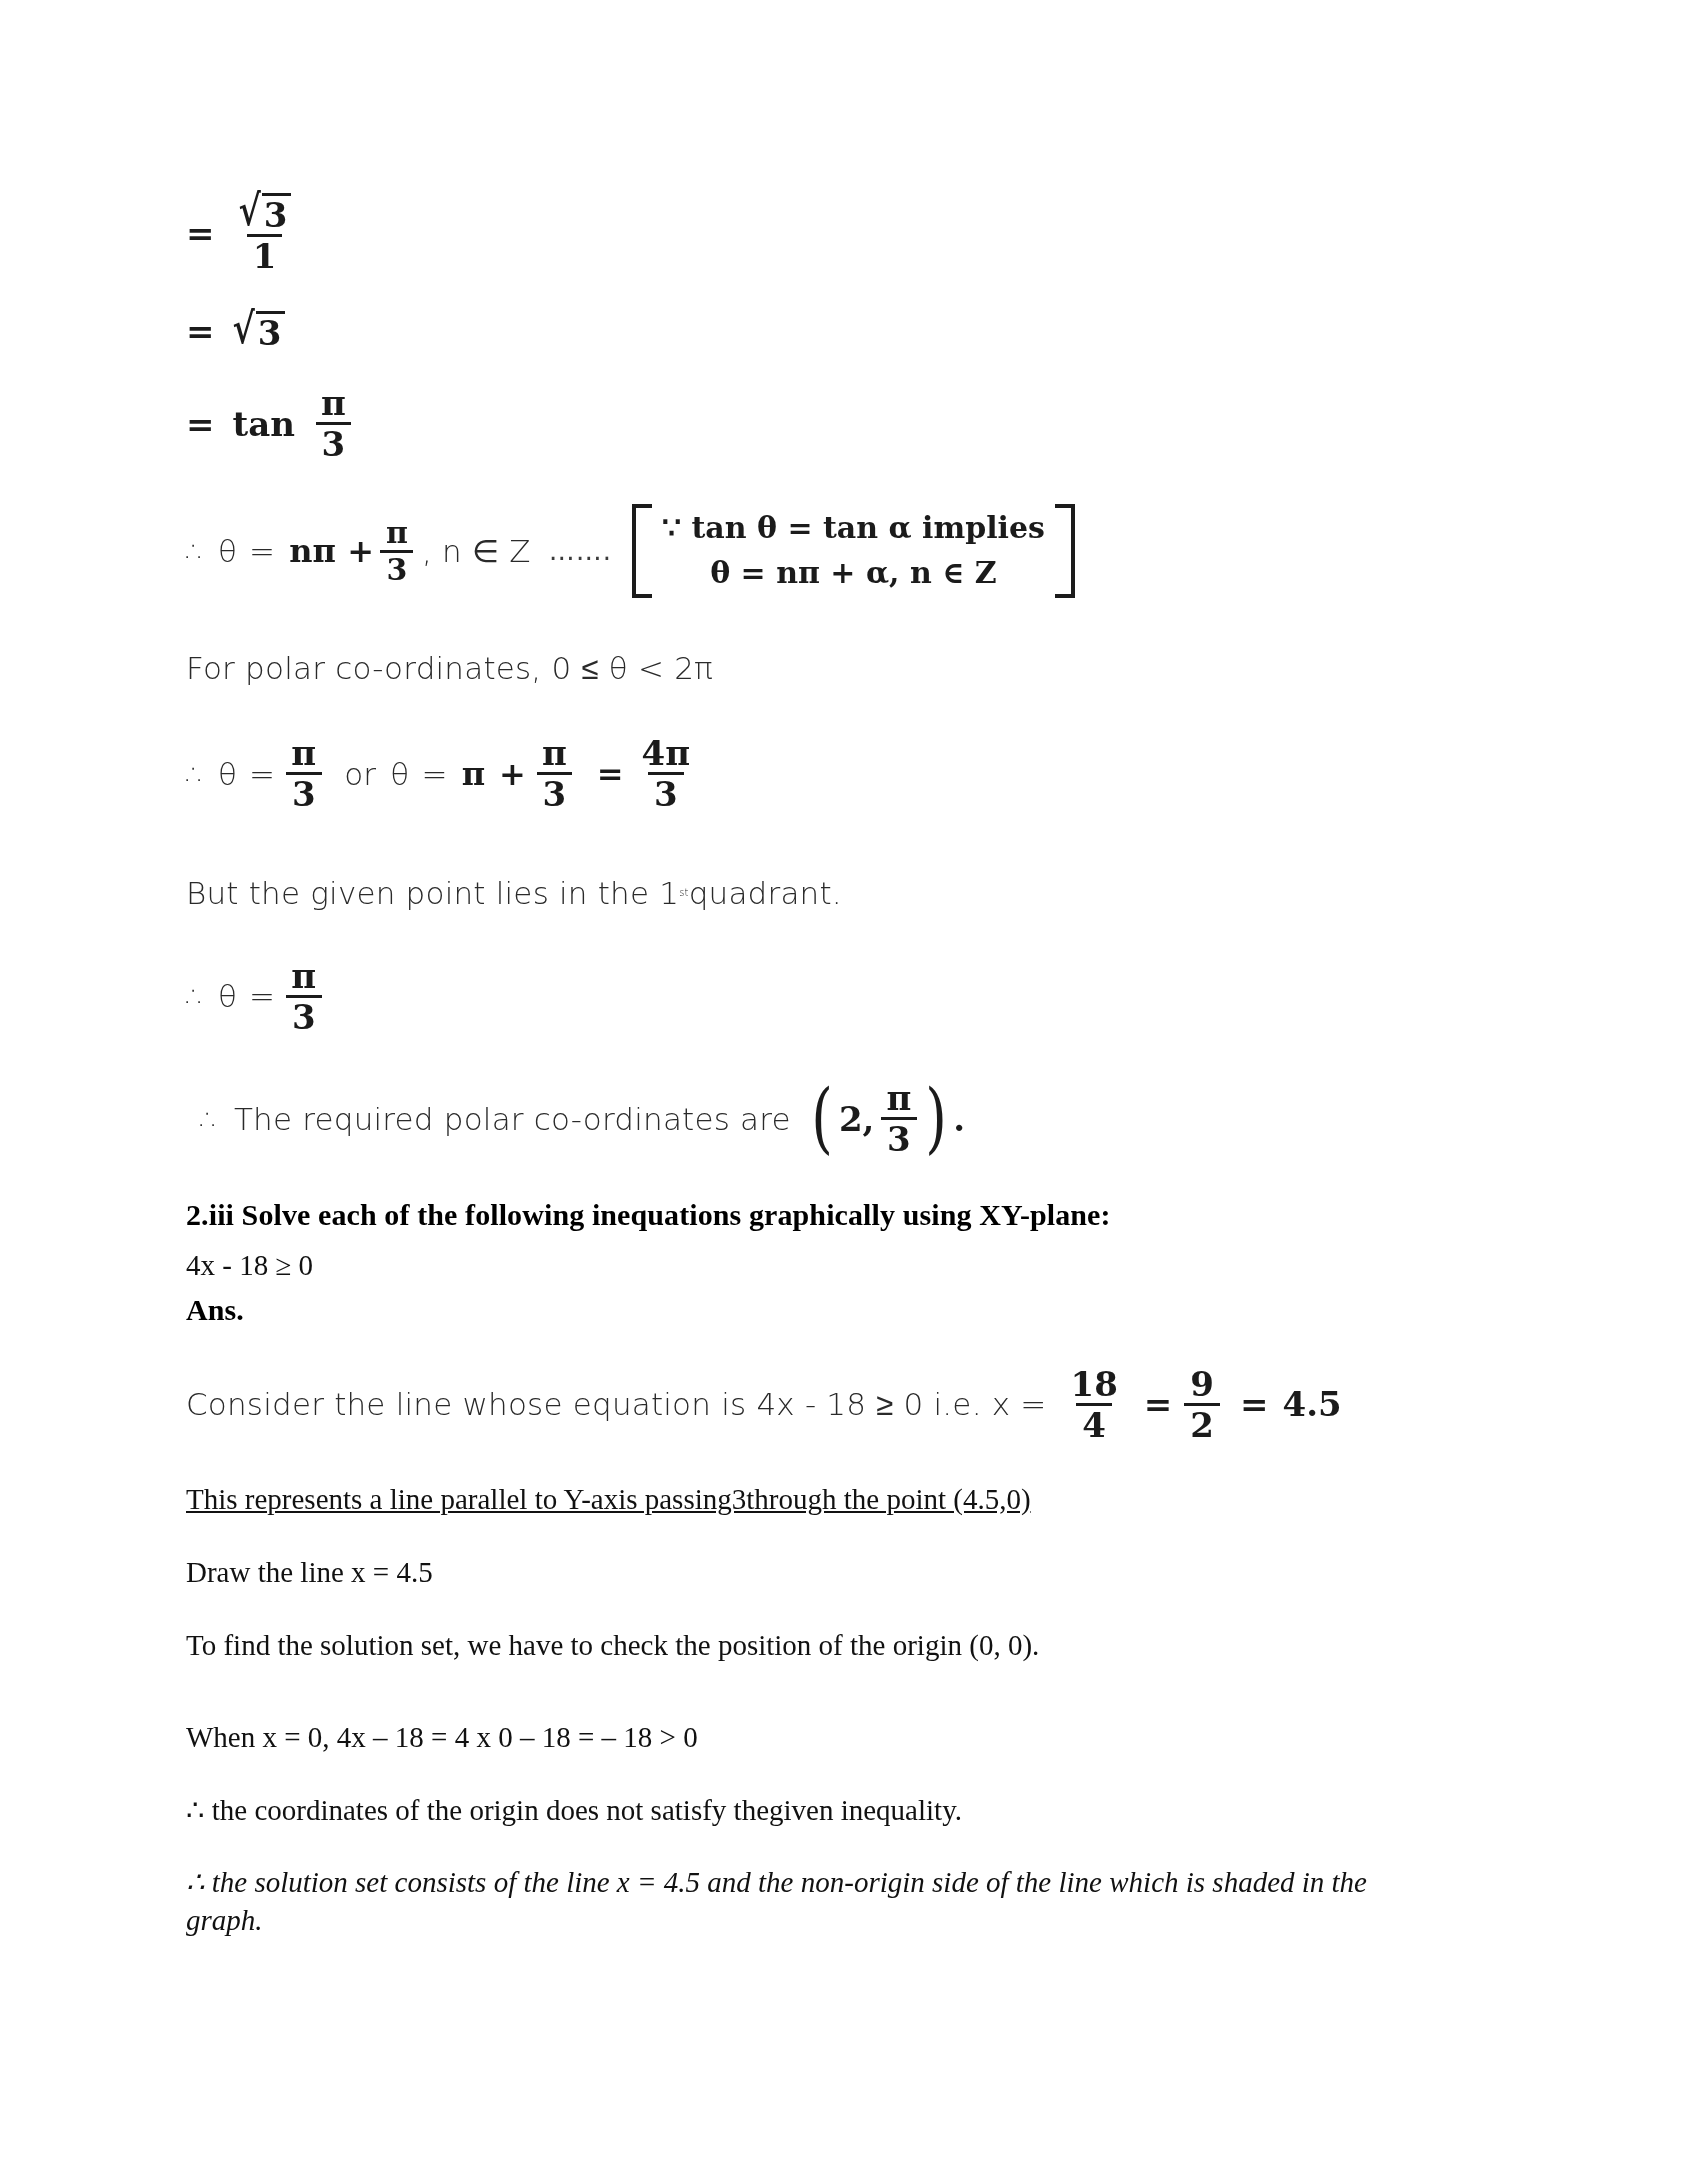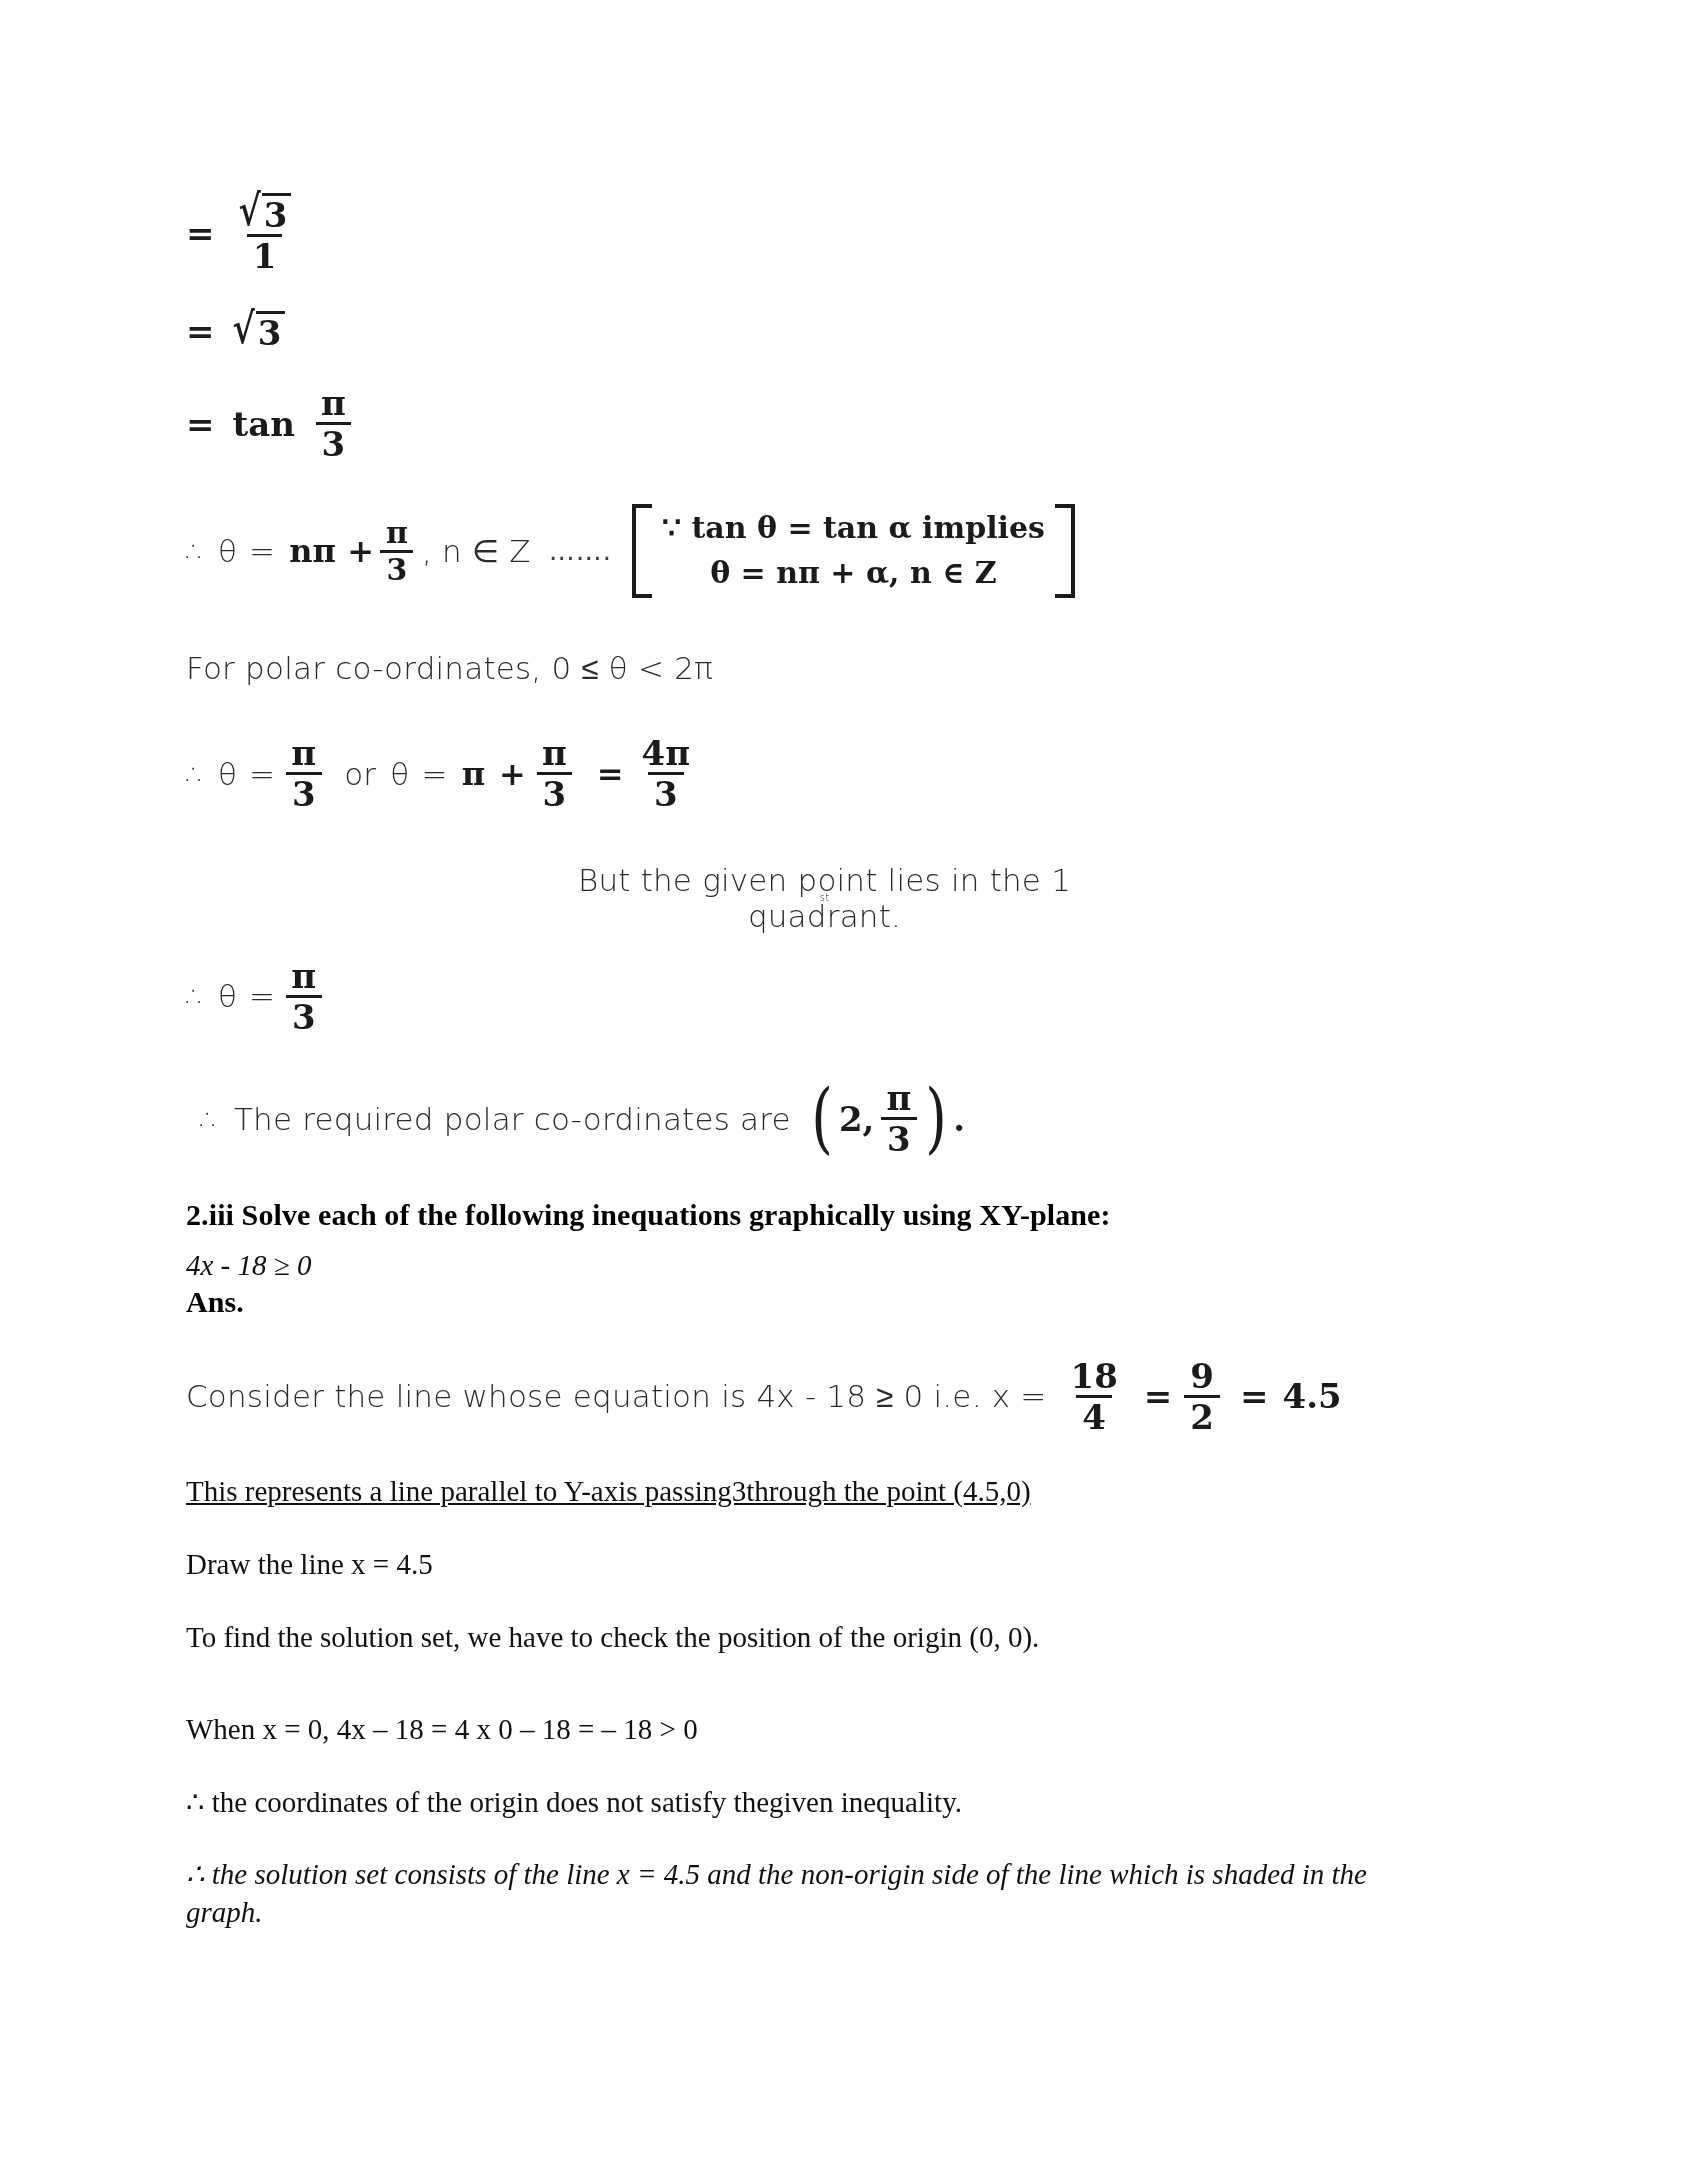"But the given point lies" div.mathline { flex-direction: column -> none }
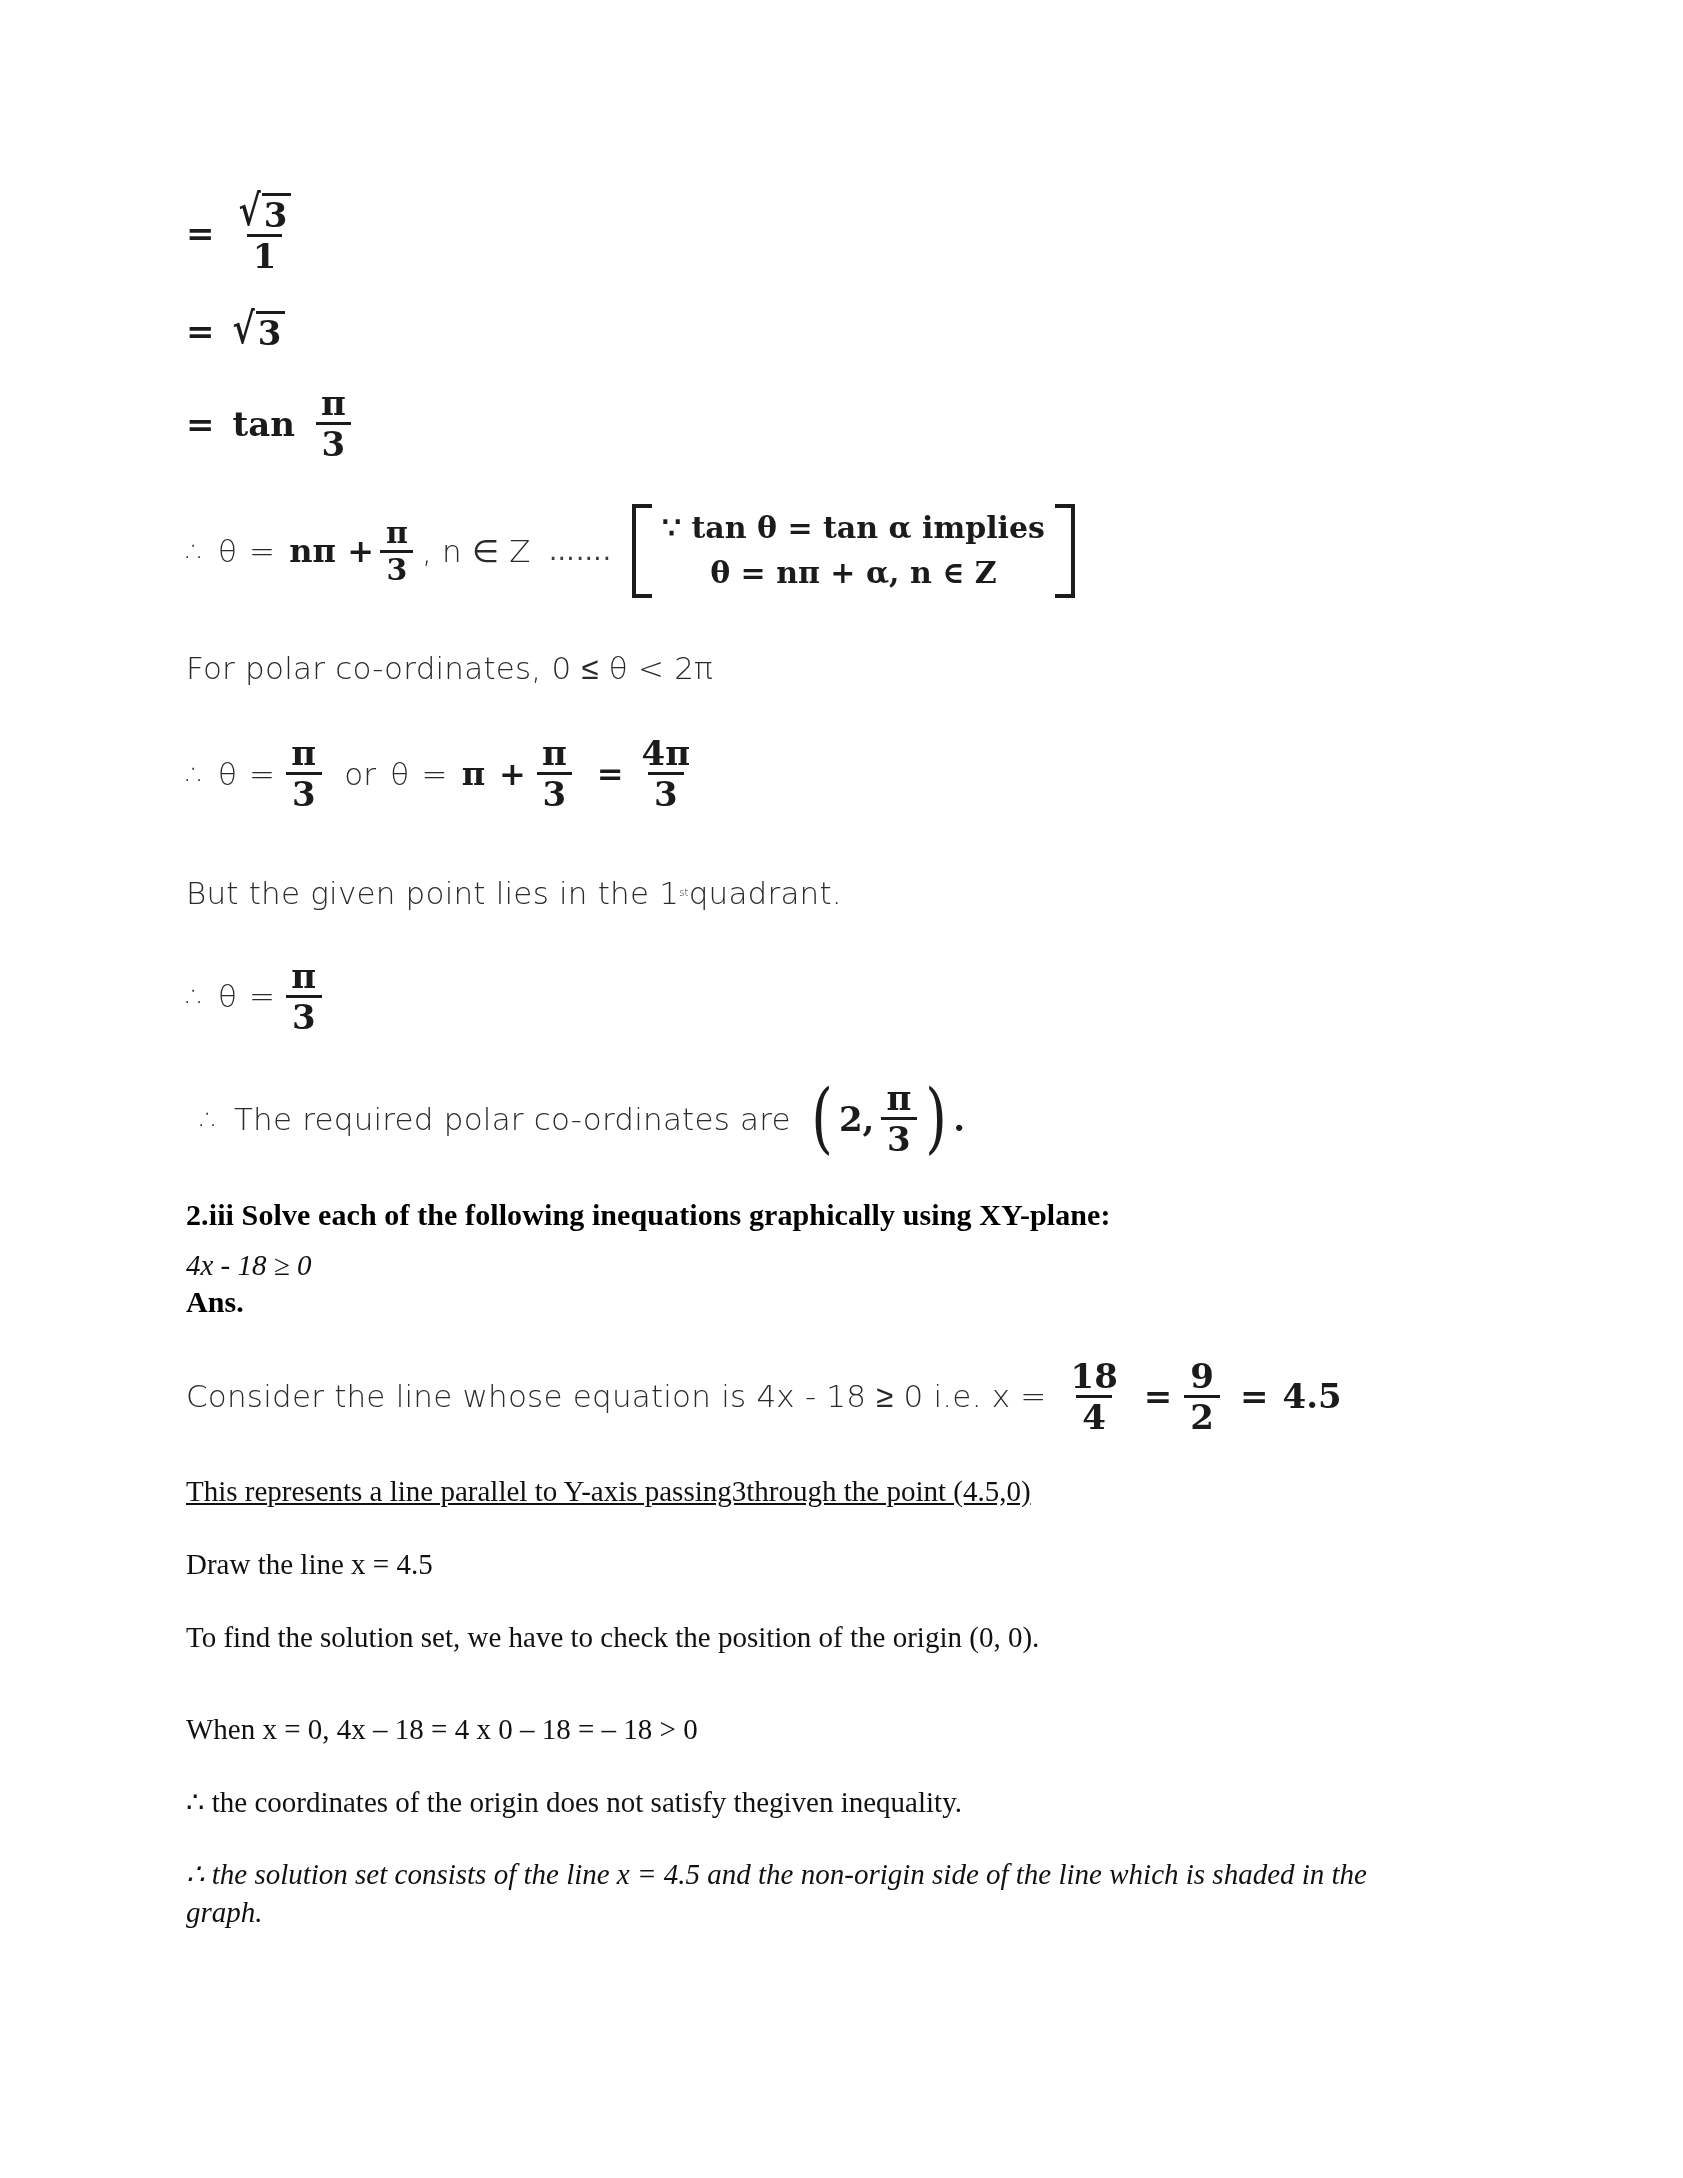"4x - 18 ≥ 0" p.body { font-style: italic -> none; margin-bottom: none -> 8px }
